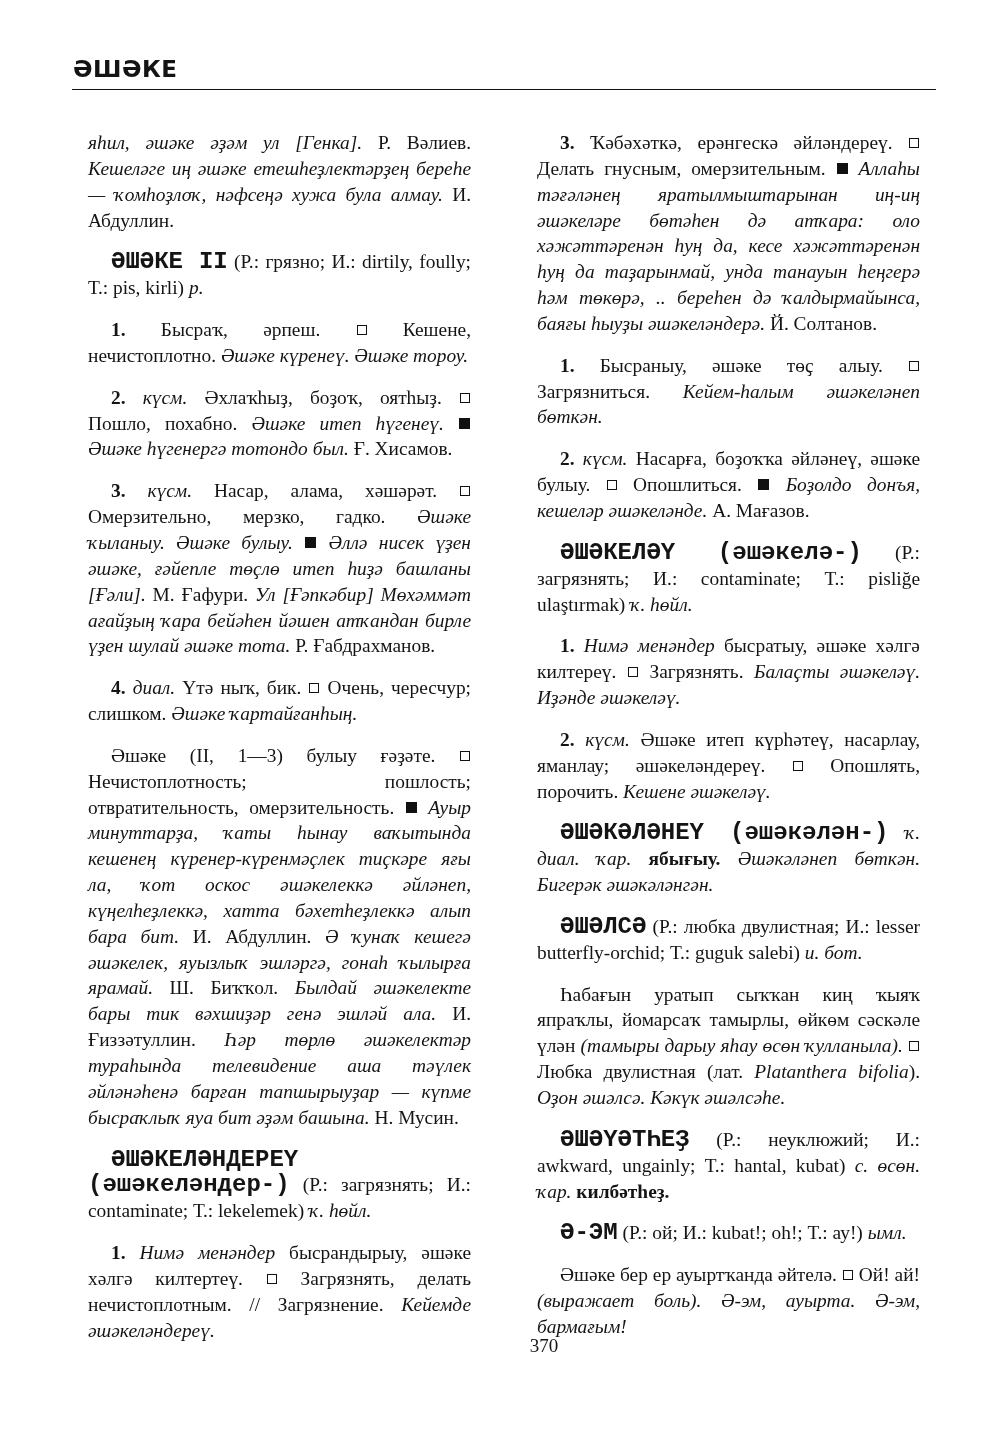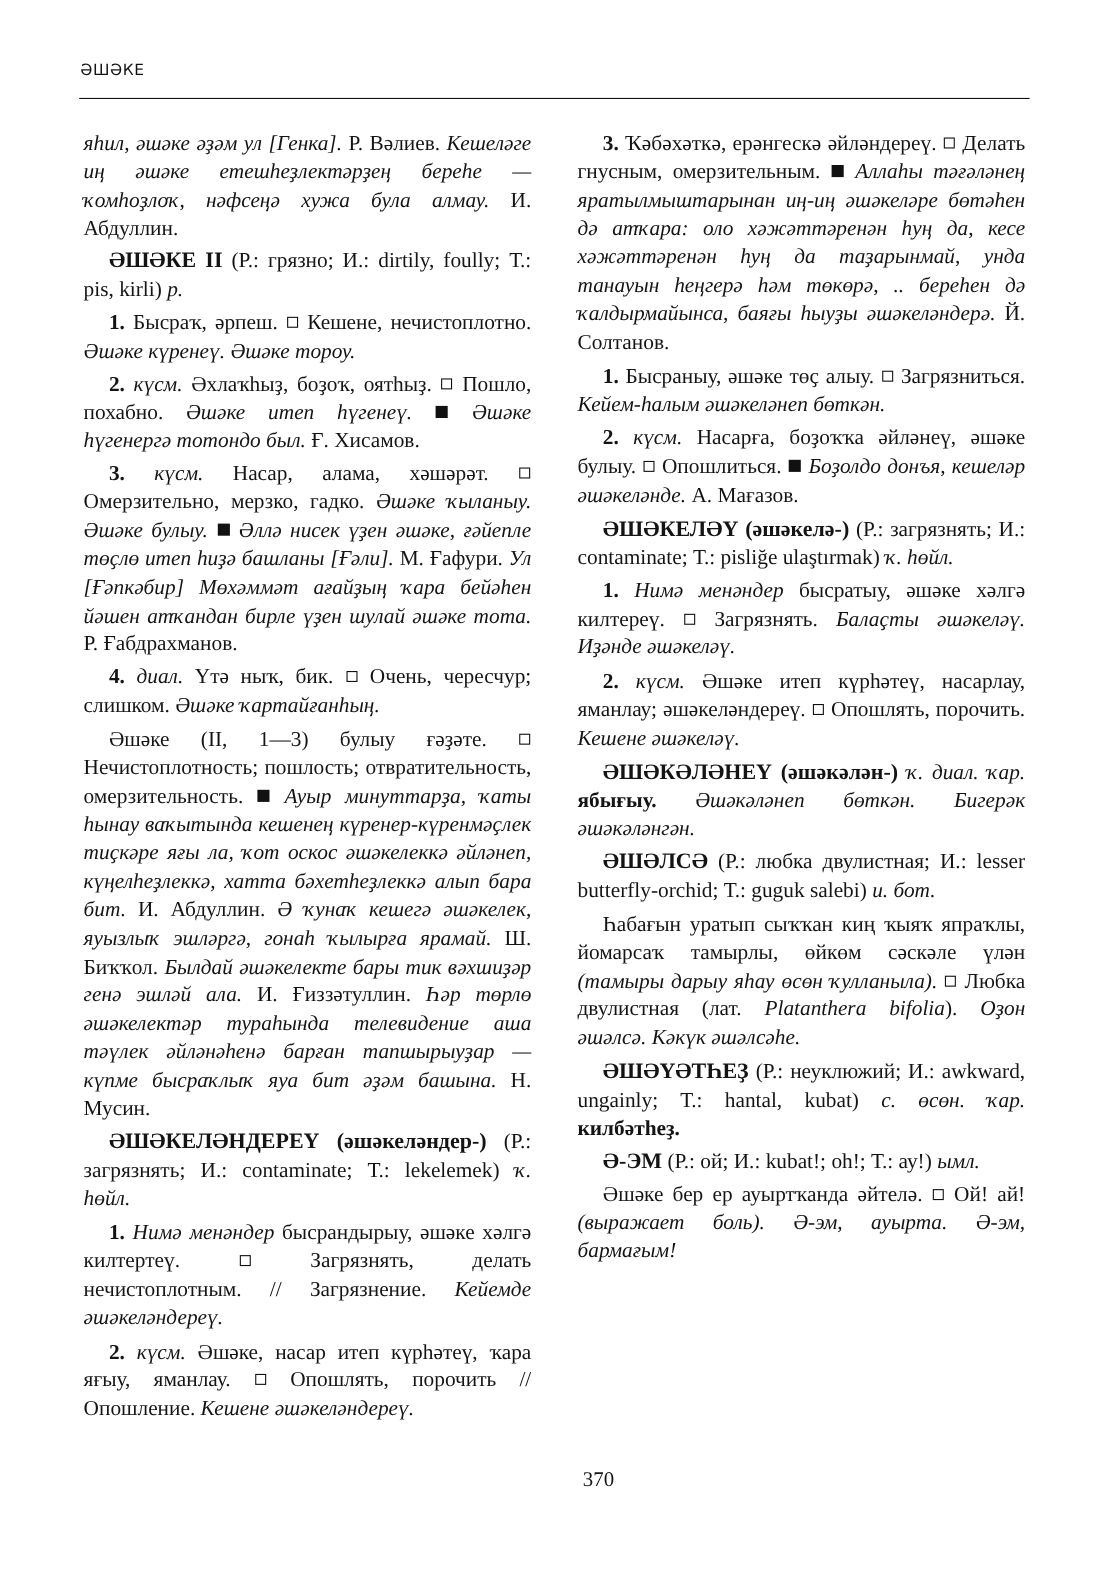"ӘШӘКЕ" .running-head { font-size: 14px -> 23px; font-weight: normal -> bold }
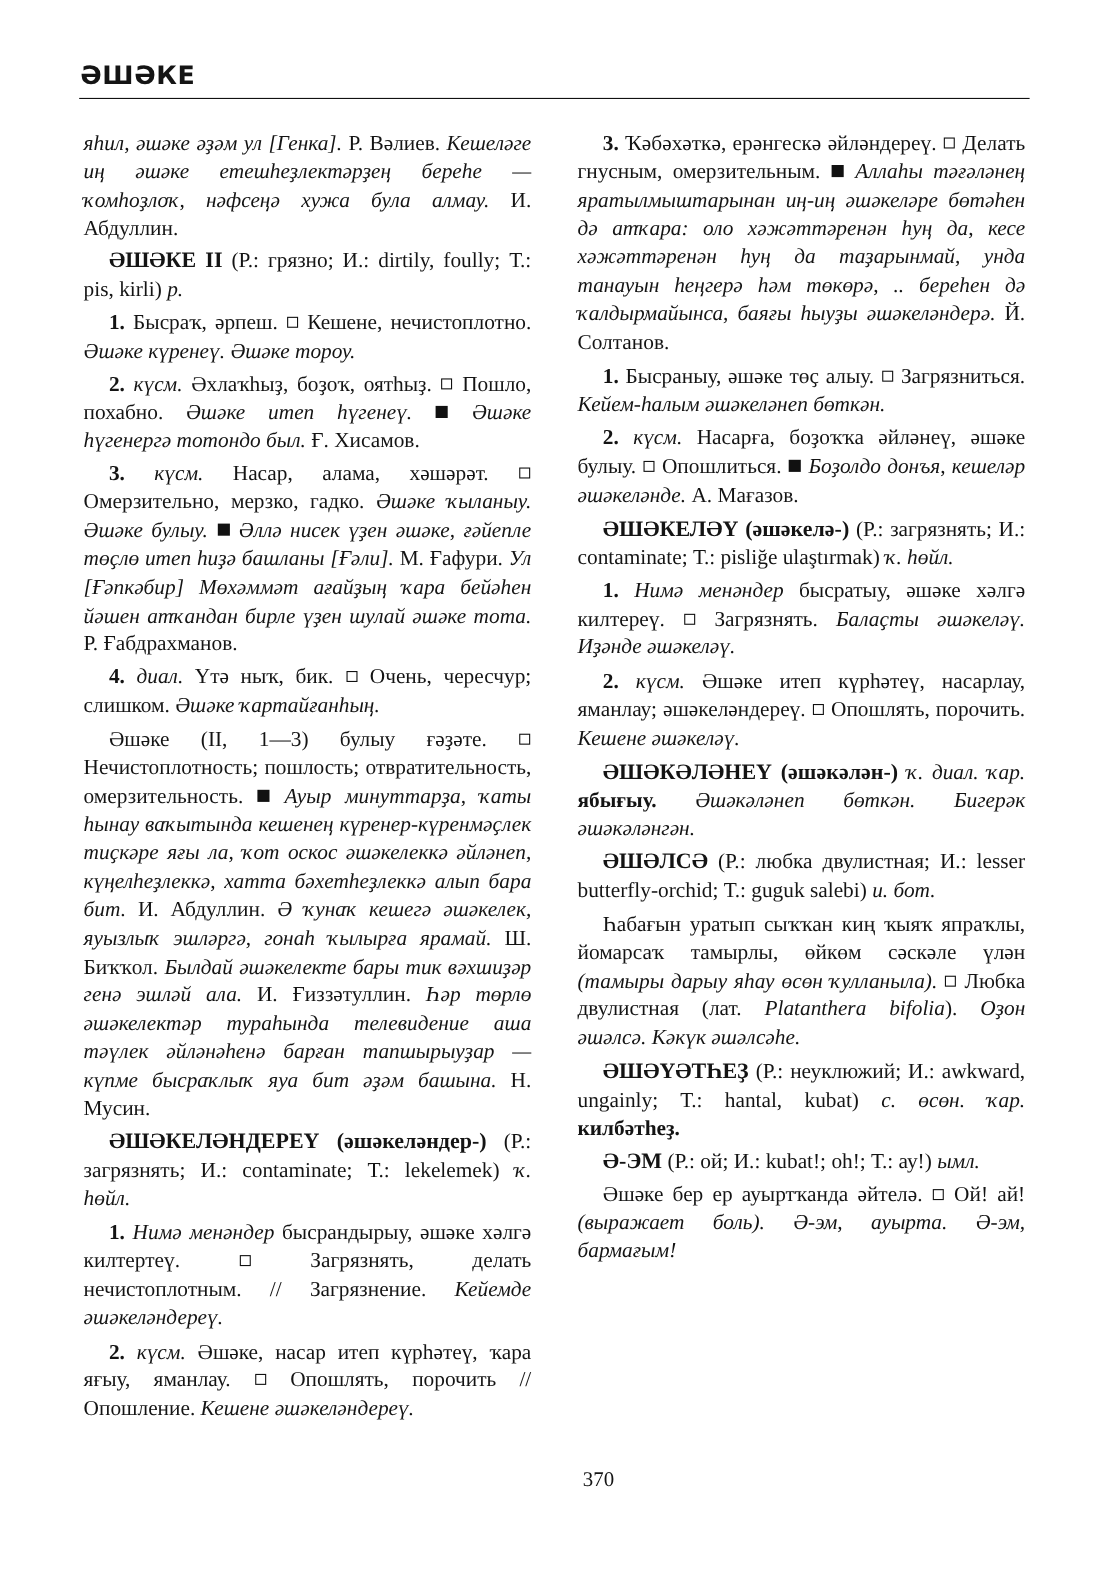"яһил, әшәке әҙәм ул [Генка]." .col p { margin: 4px -> 16px }
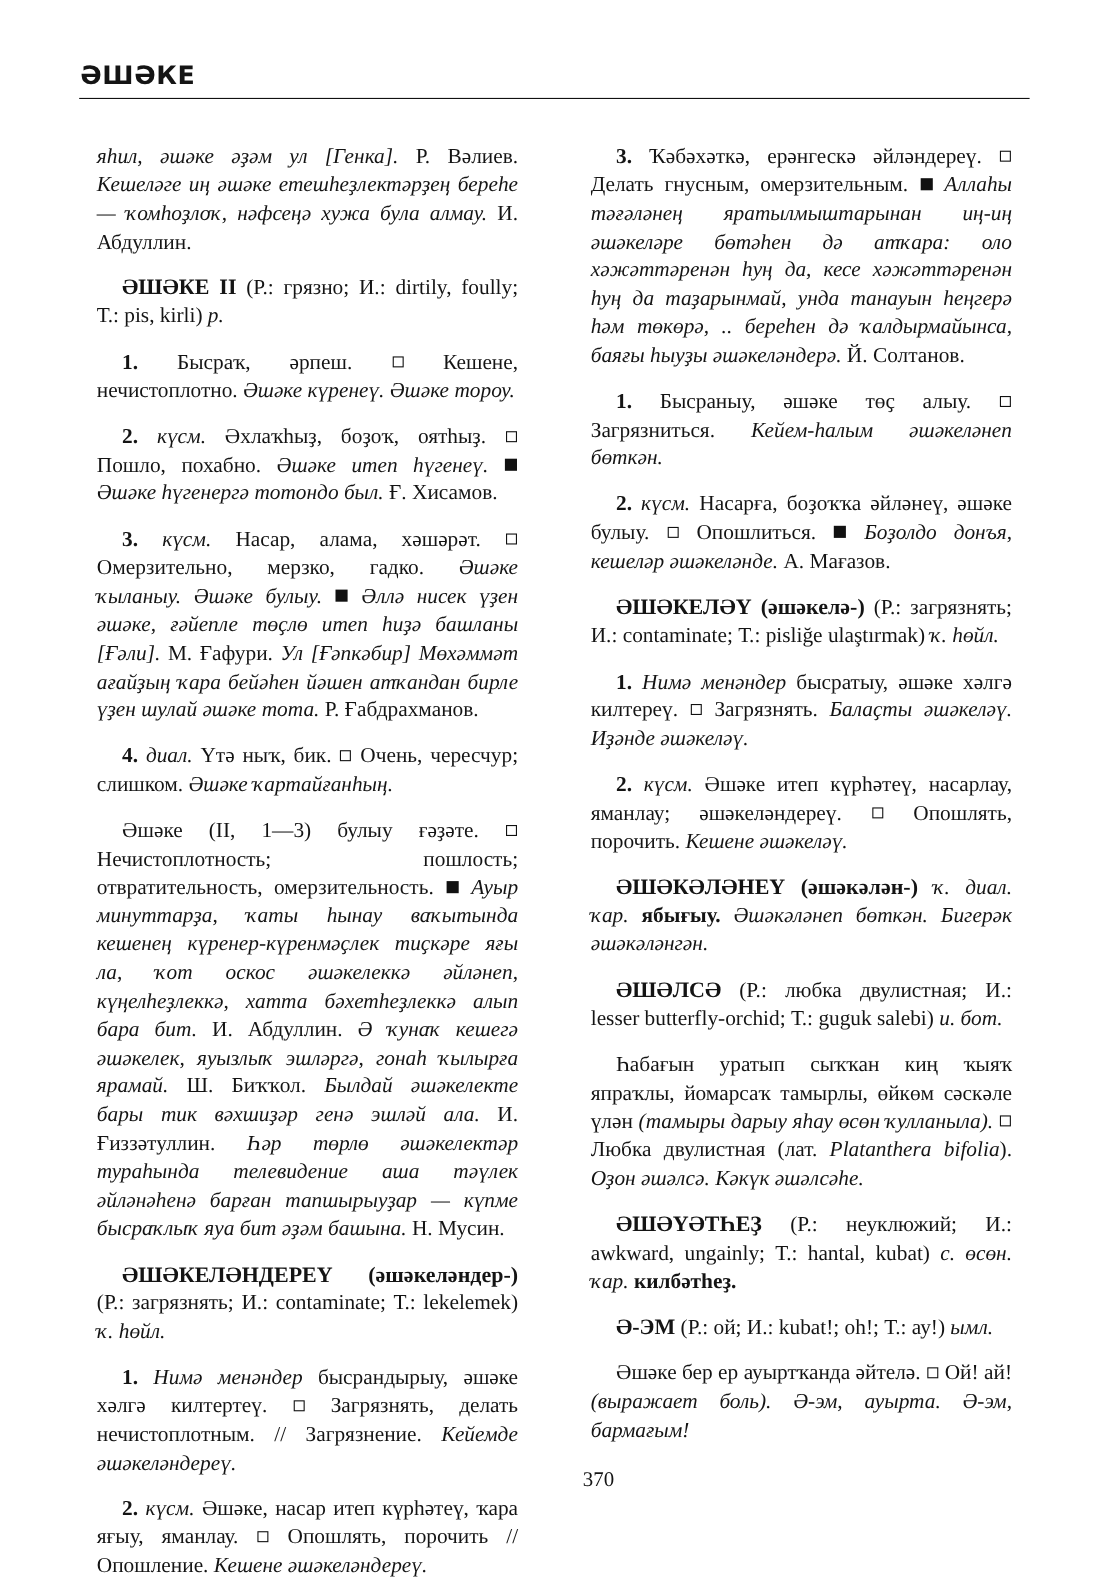"ӘШӘКЕ II" .hw { font-family: Liberation Serif, serif -> Liberation Mono, monospace; font-size: 20px -> 24px }
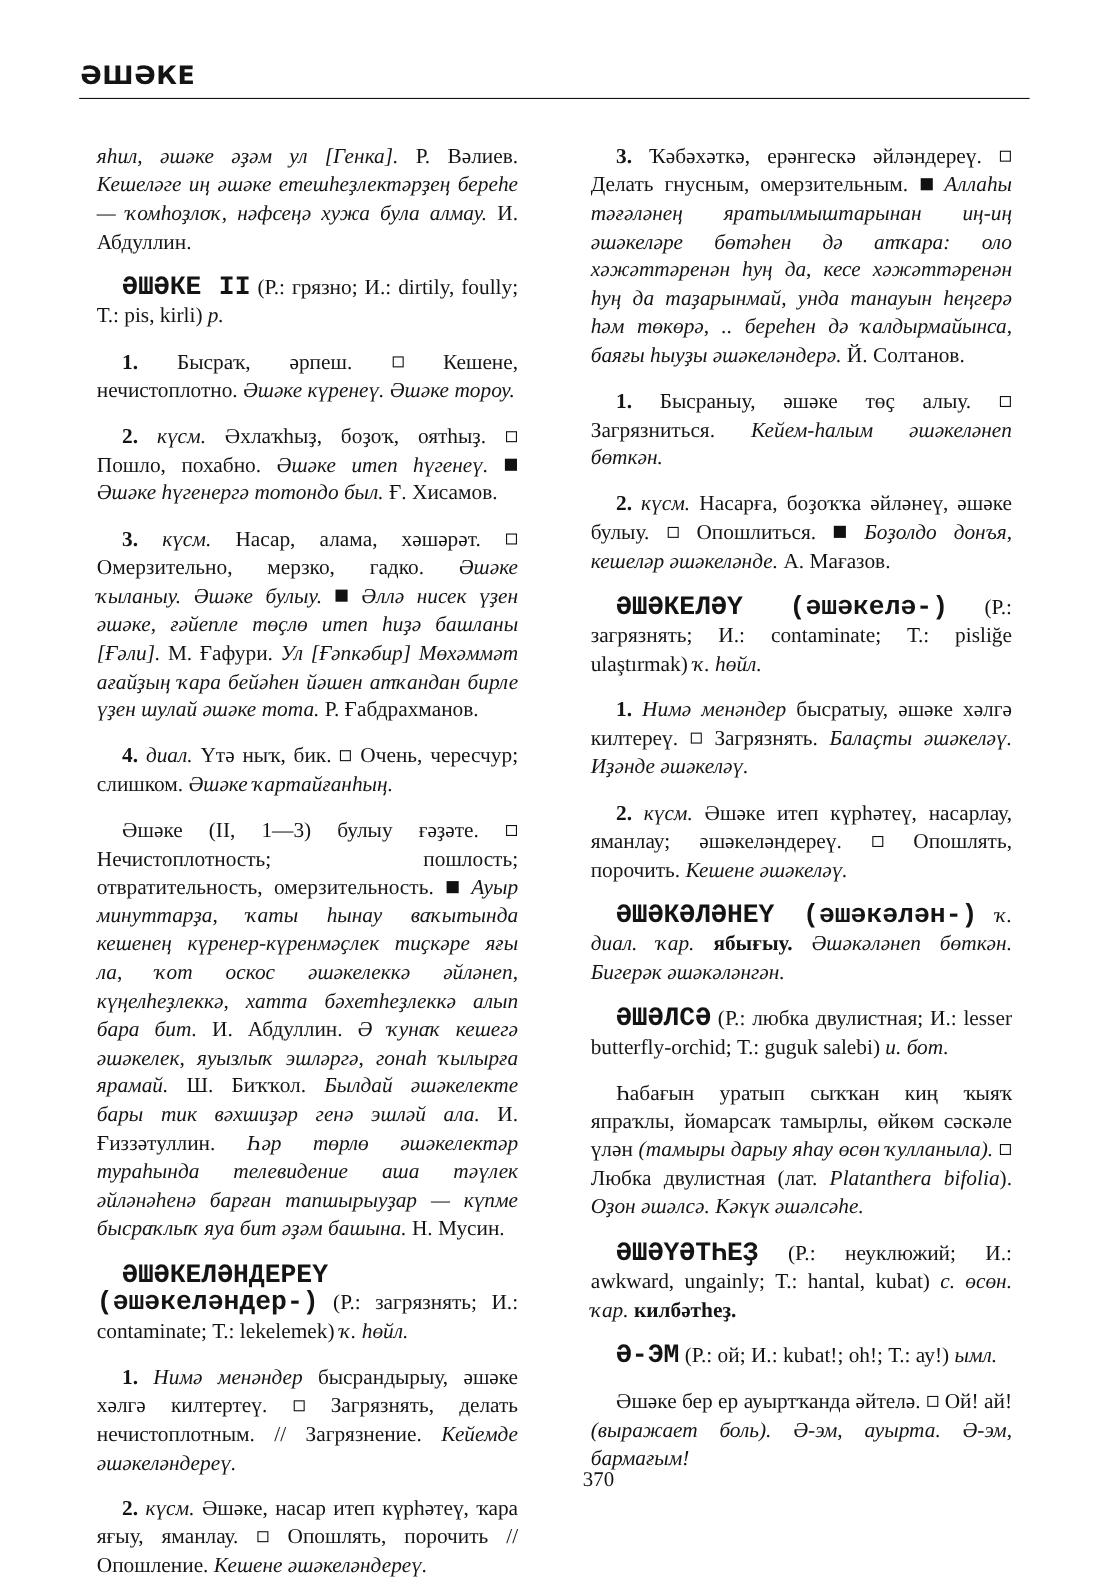"2. күсм. Әшәке, насар итеп" p.ind { html: <p><b>2.</b><i> күсм.</i><span> Әшәке, насар итеп күрһәтеү, ҡара яғыу, яманлау. </span><span></span><span> Опошлять, порочить // Опошление. </span><i>Кешене әшәкеләндереү.</i></p> -> none }
